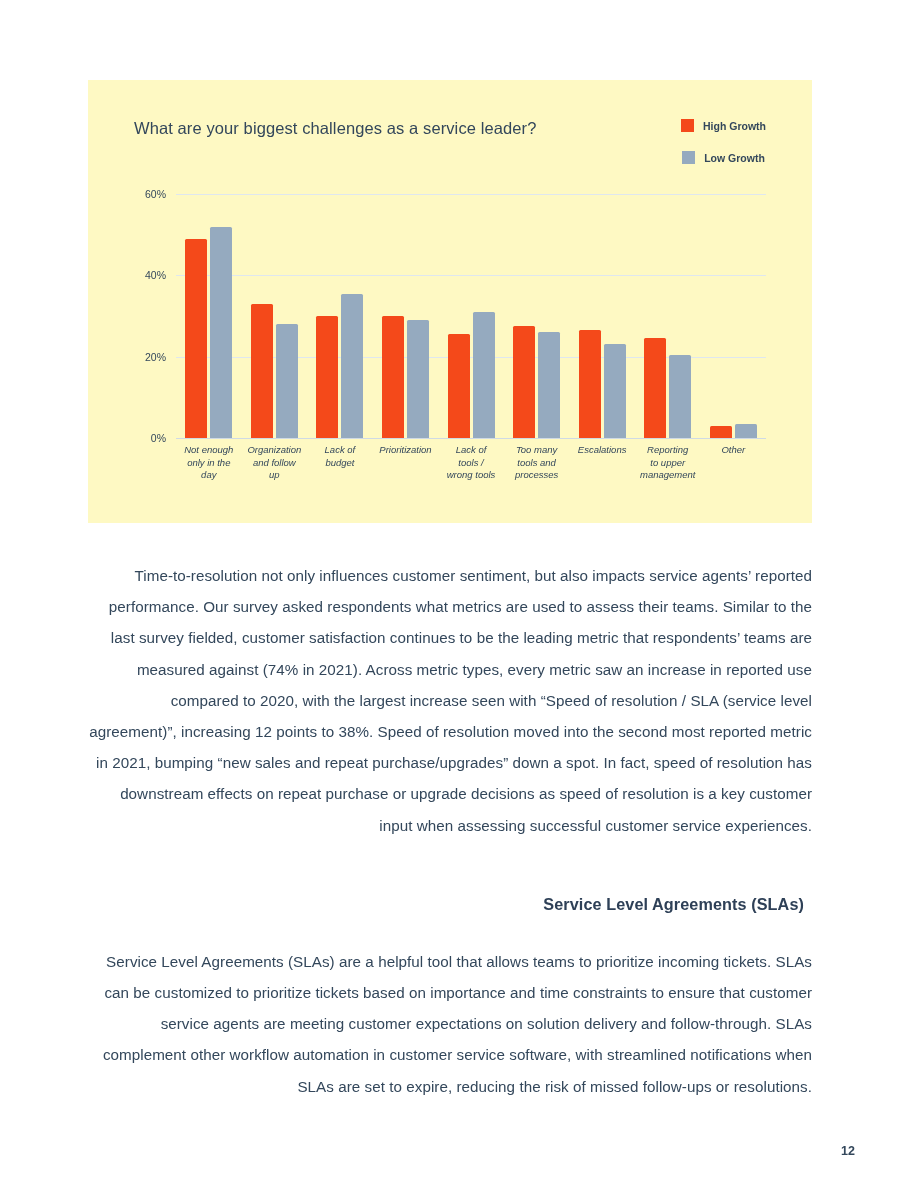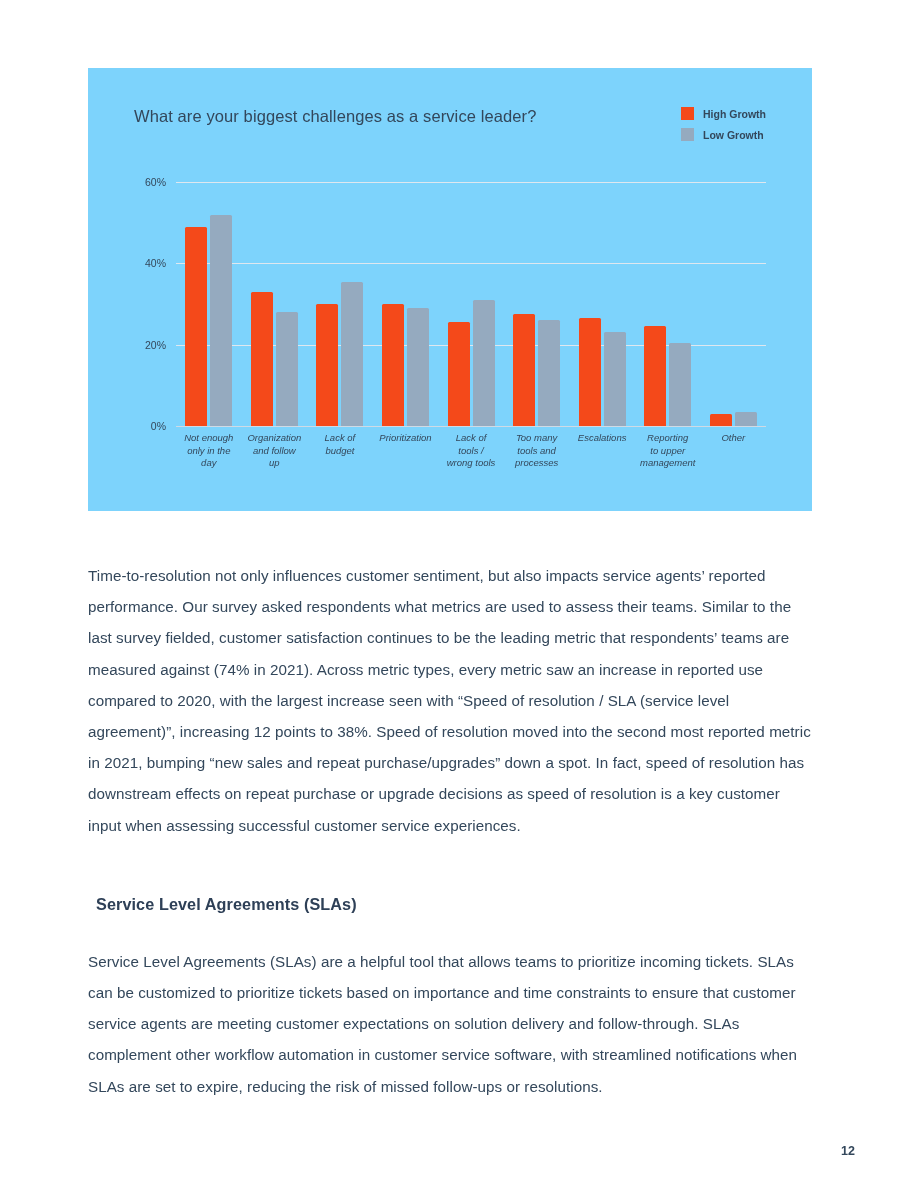"What are your biggest challenges" .chart-panel { background: #7dd3fc -> #fef9c3; top: 68px -> 80px }
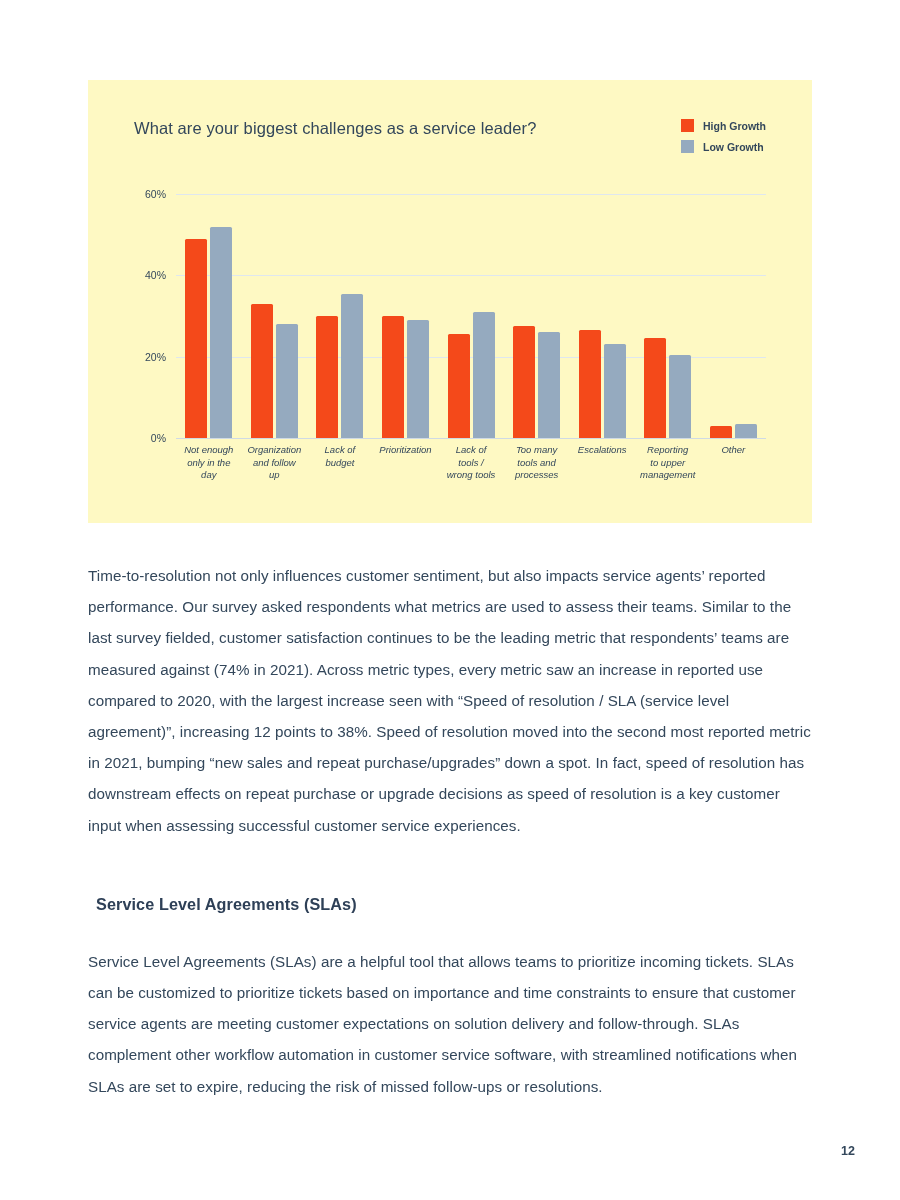"High Growth" .legend { align-items: none -> center; gap: 8px -> 19px }
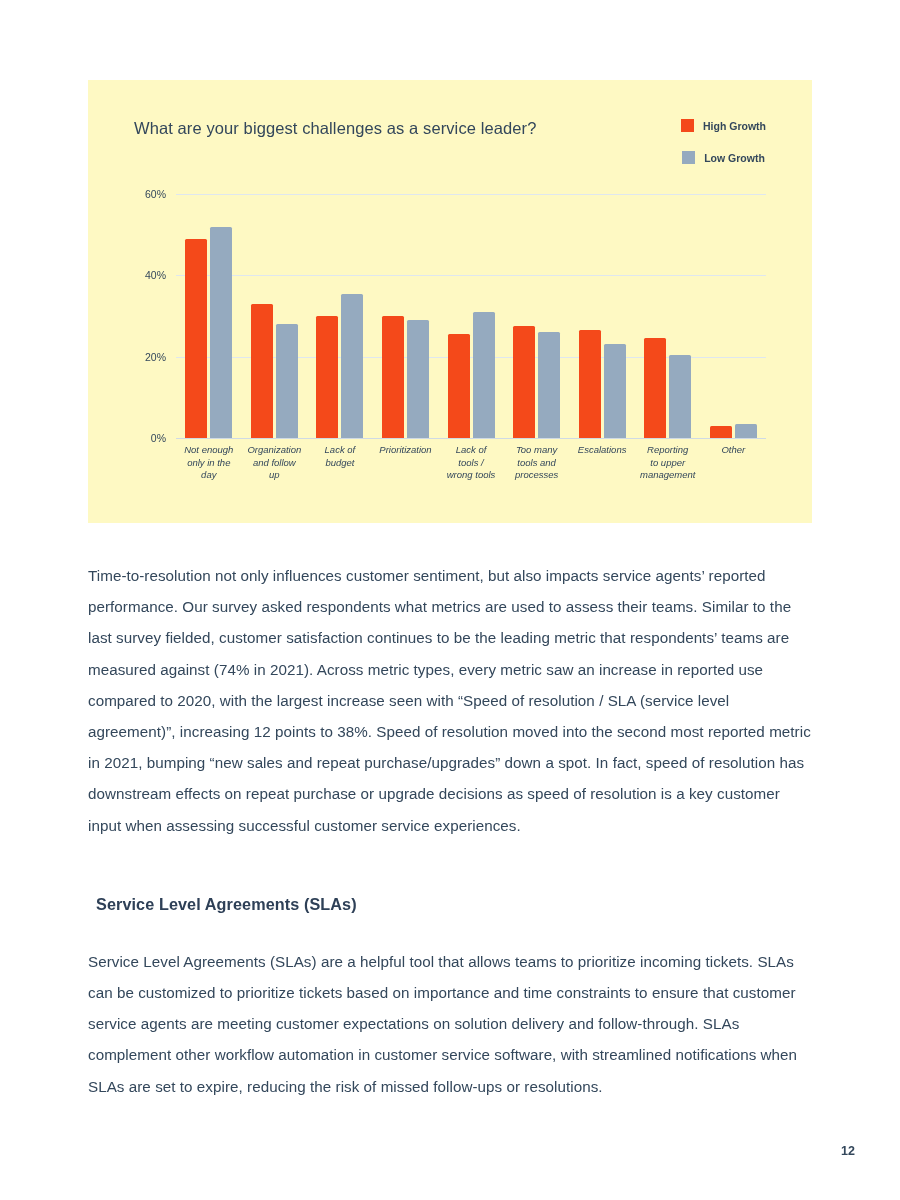"Time-to-resolution not only influences" .content { text-align: none -> right }
